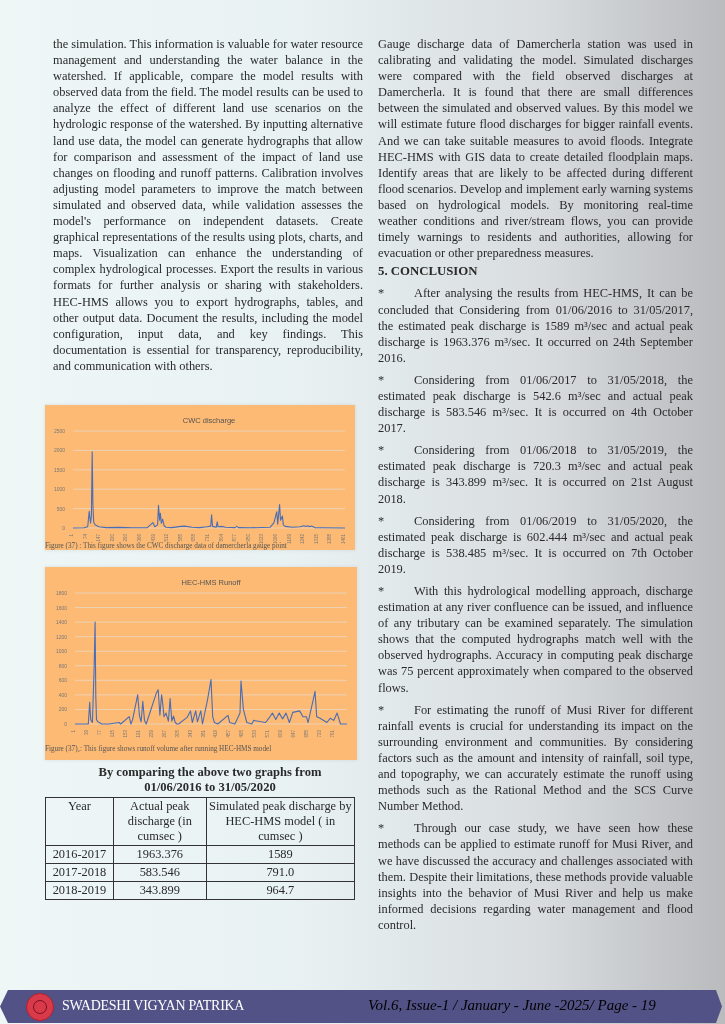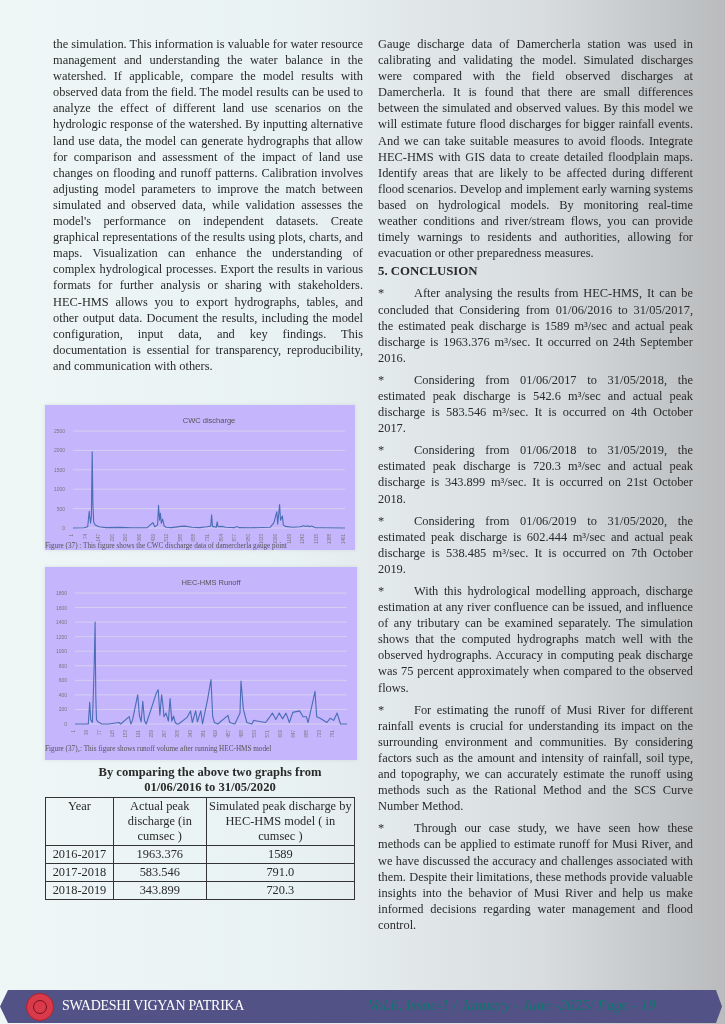"CWC discharge" .figbox { background: #c4b5fd -> #fdba74 }
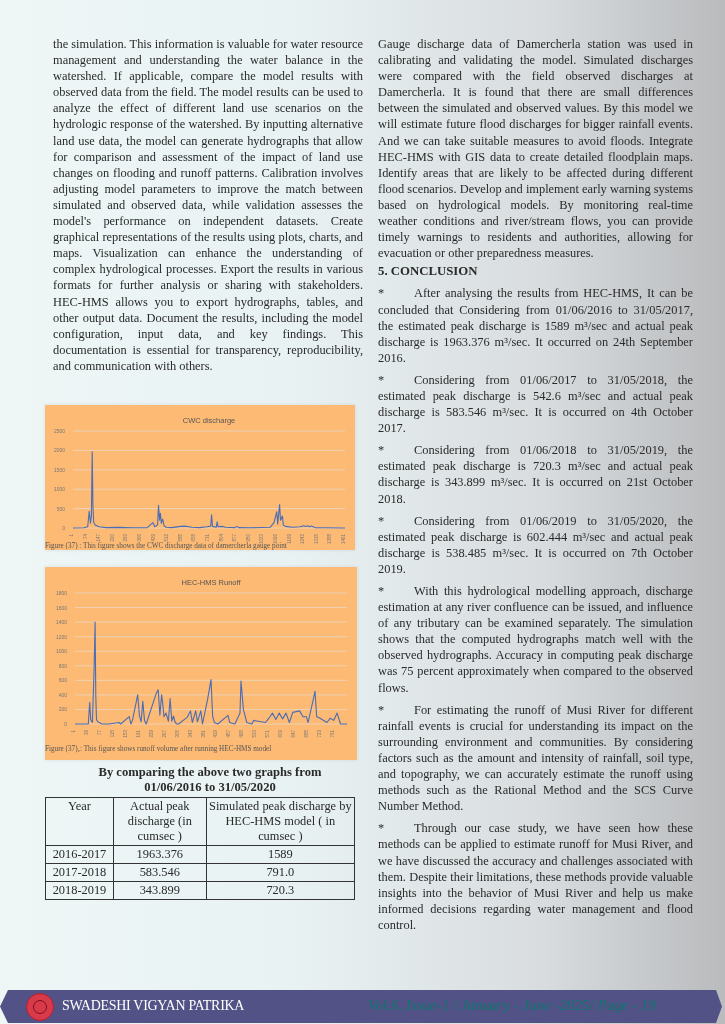"Considering from 01/06/2018 to" span { text: October -> August }
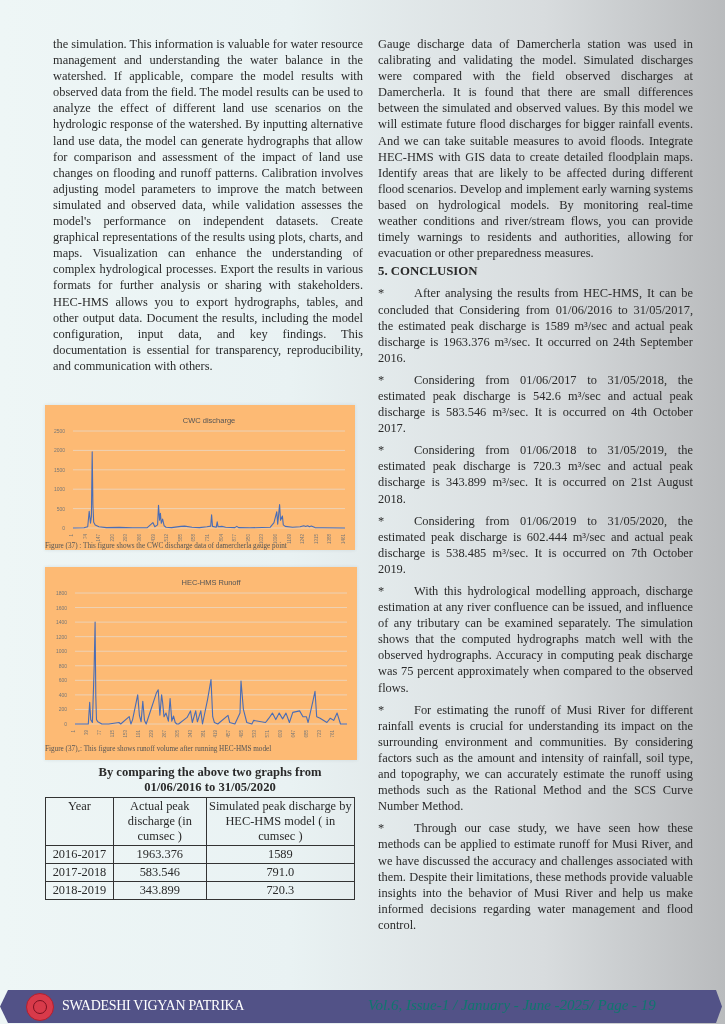"720.3" td { text: 720.3 -> 964.7 }
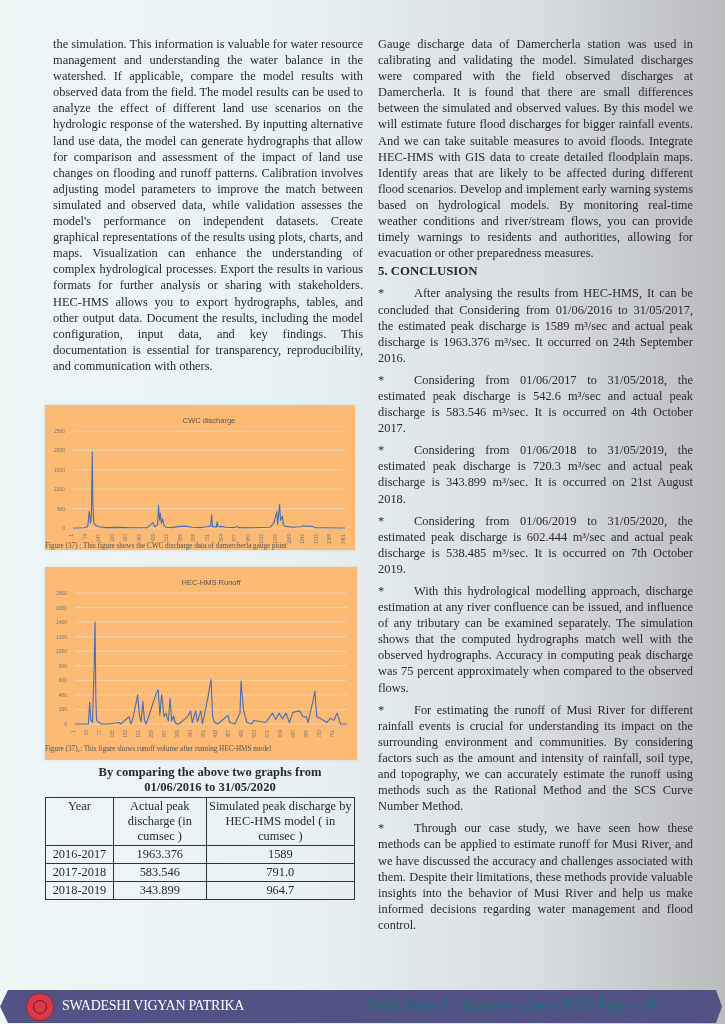"Vol.6, Issue-1 / January -" #issue { color: #0f766e -> #000000 }
